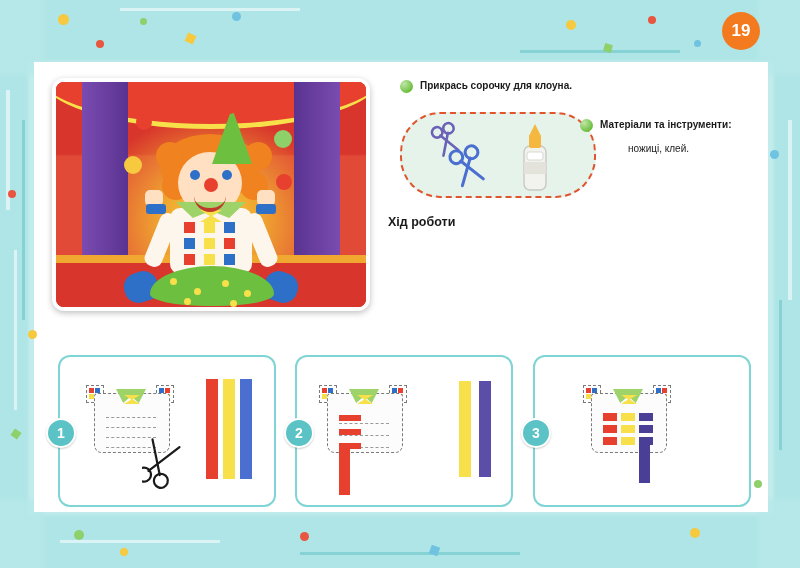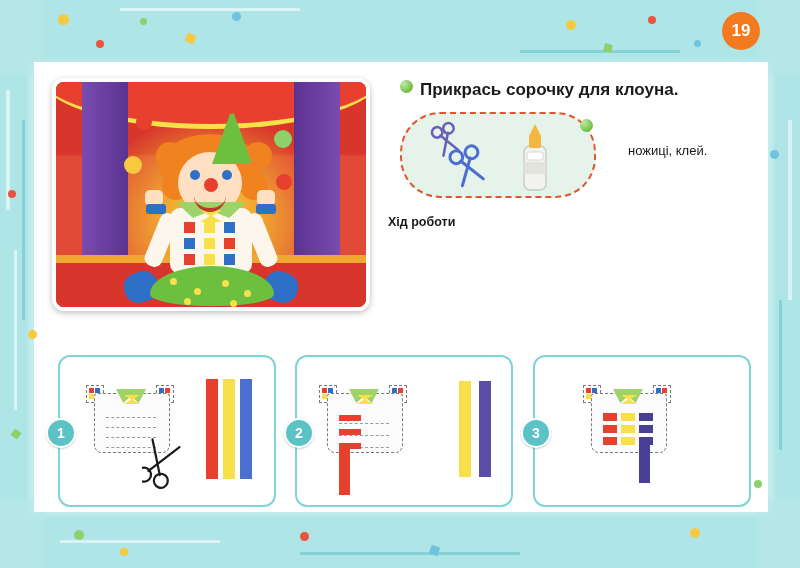"Прикрась сорочку для клоуна." .r-head { font-size: 17px -> 10px }
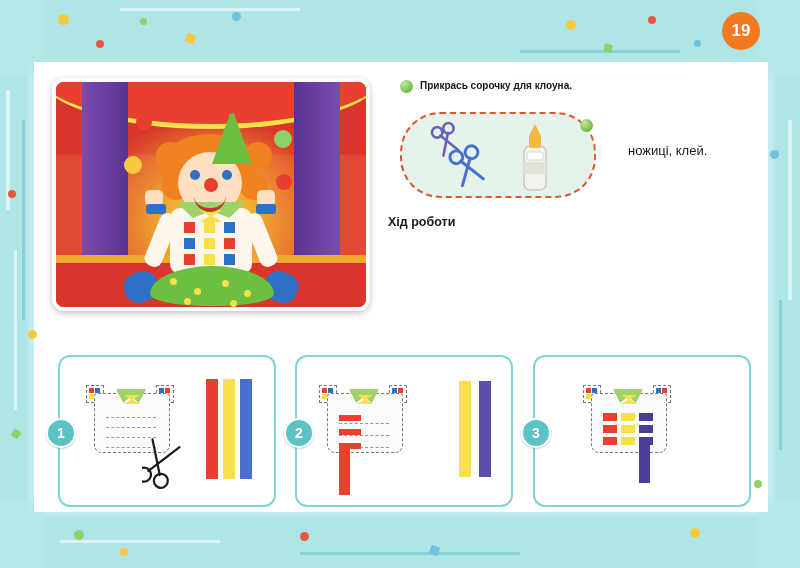"Матеріали та інструменти:" div.r-head { html: none -> <div>Матеріали та інструменти:</div> }
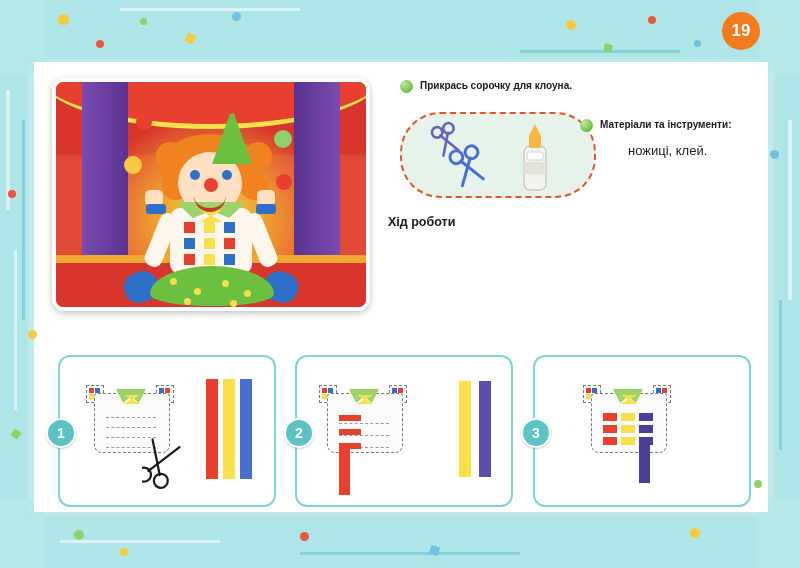"ножиці, клей." .mat-text { font-size: 13px -> 10px }
